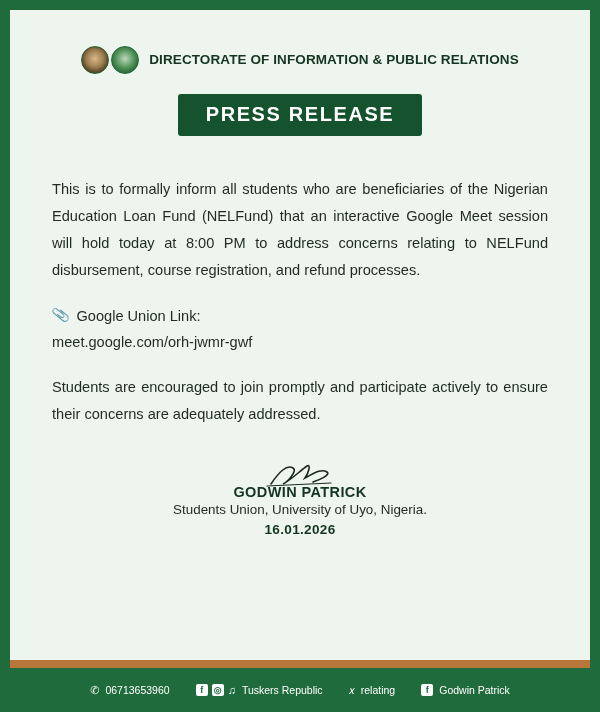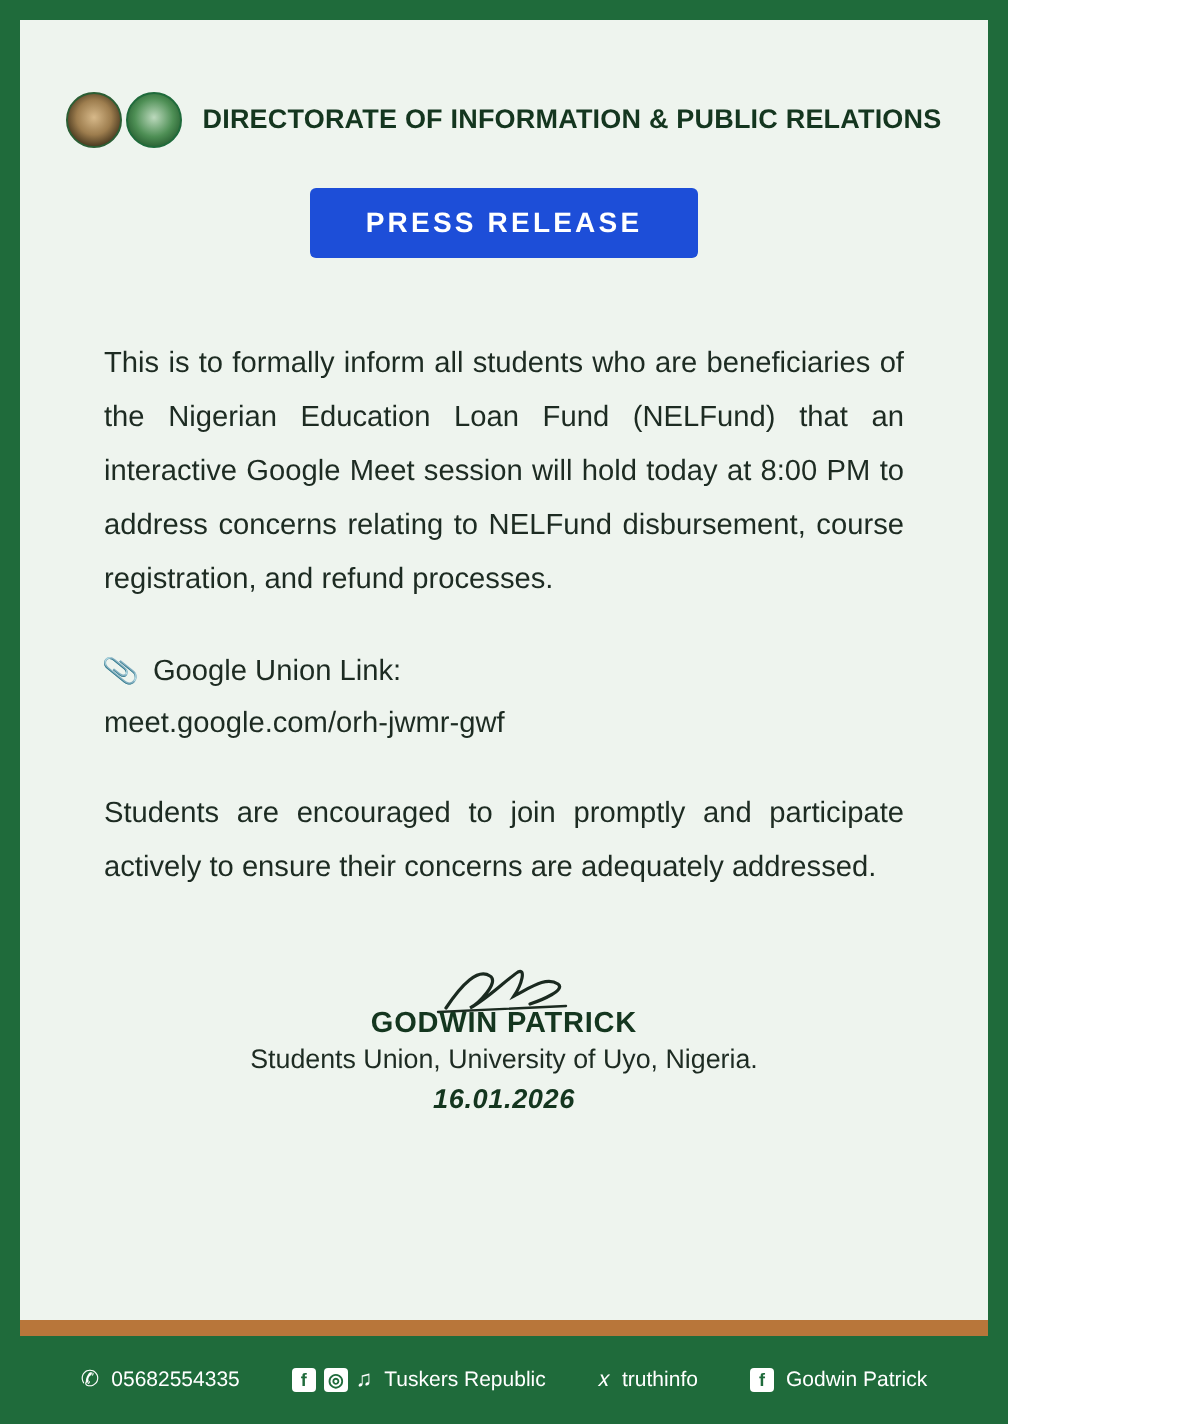"DIRECTORATE OF INFORMATION & PUBLIC" .poster { width: 504px -> 600px }
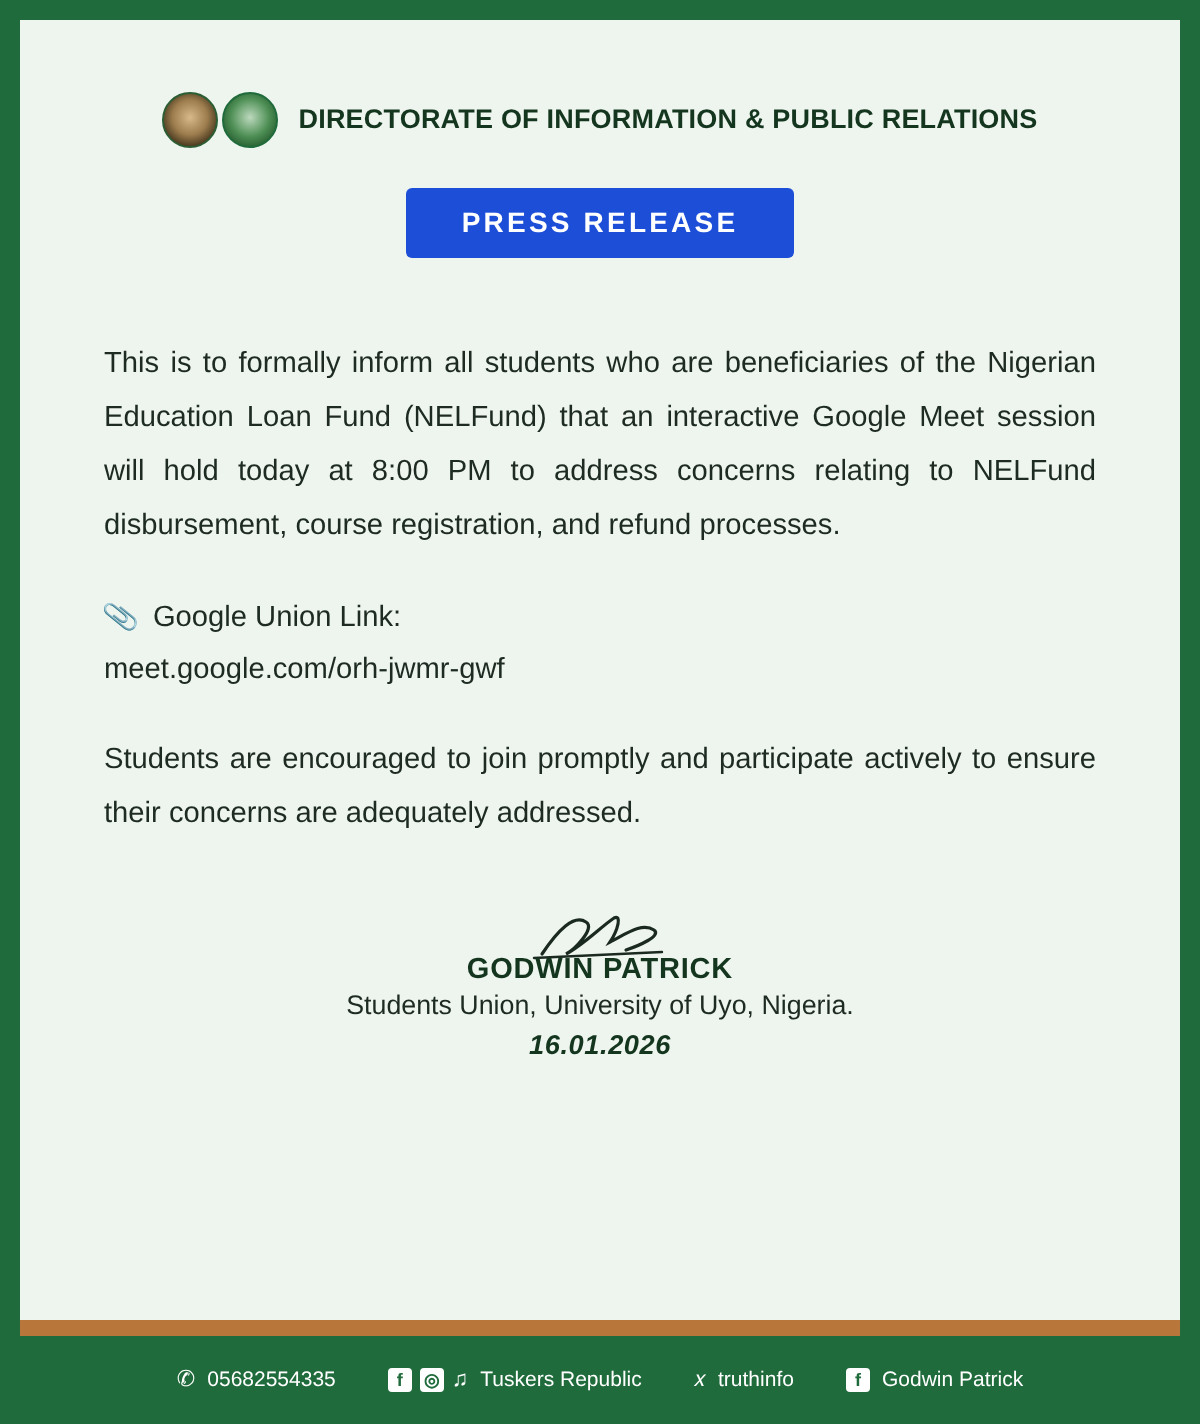"PRESS RELEASE" .title-badge { background: #1d4ed8 -> #14532d; font-size: 14px -> 20px }
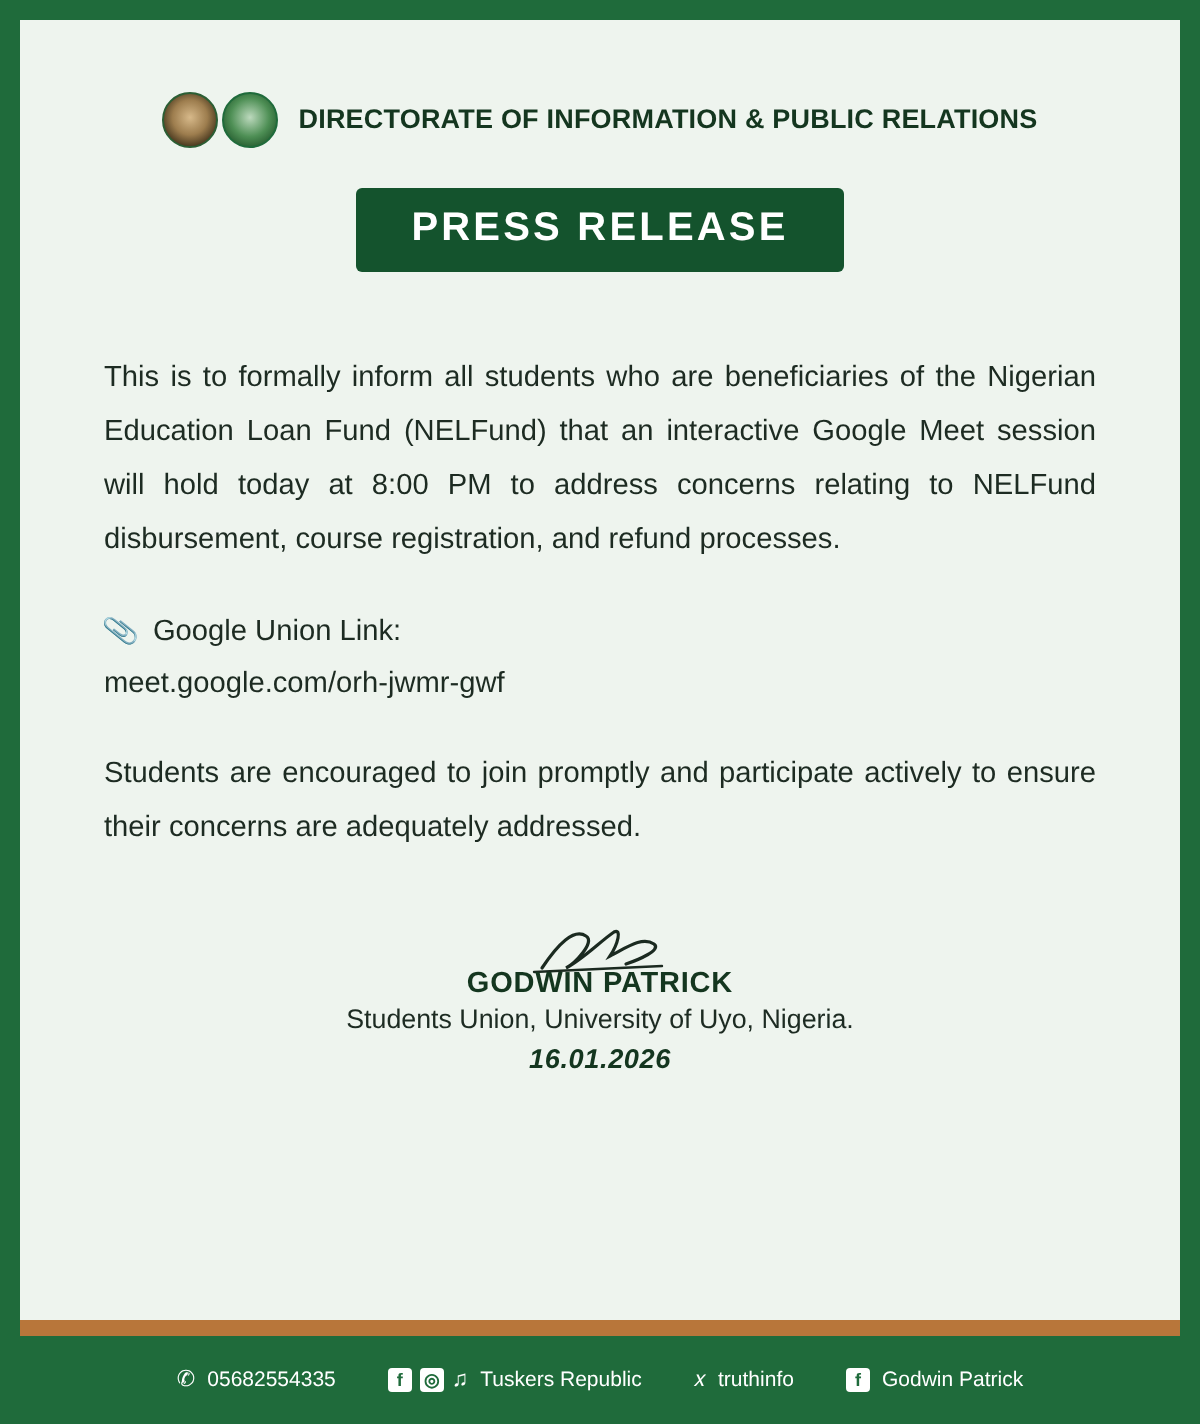"16.01.2026" .signer-date { font-style: italic -> none }
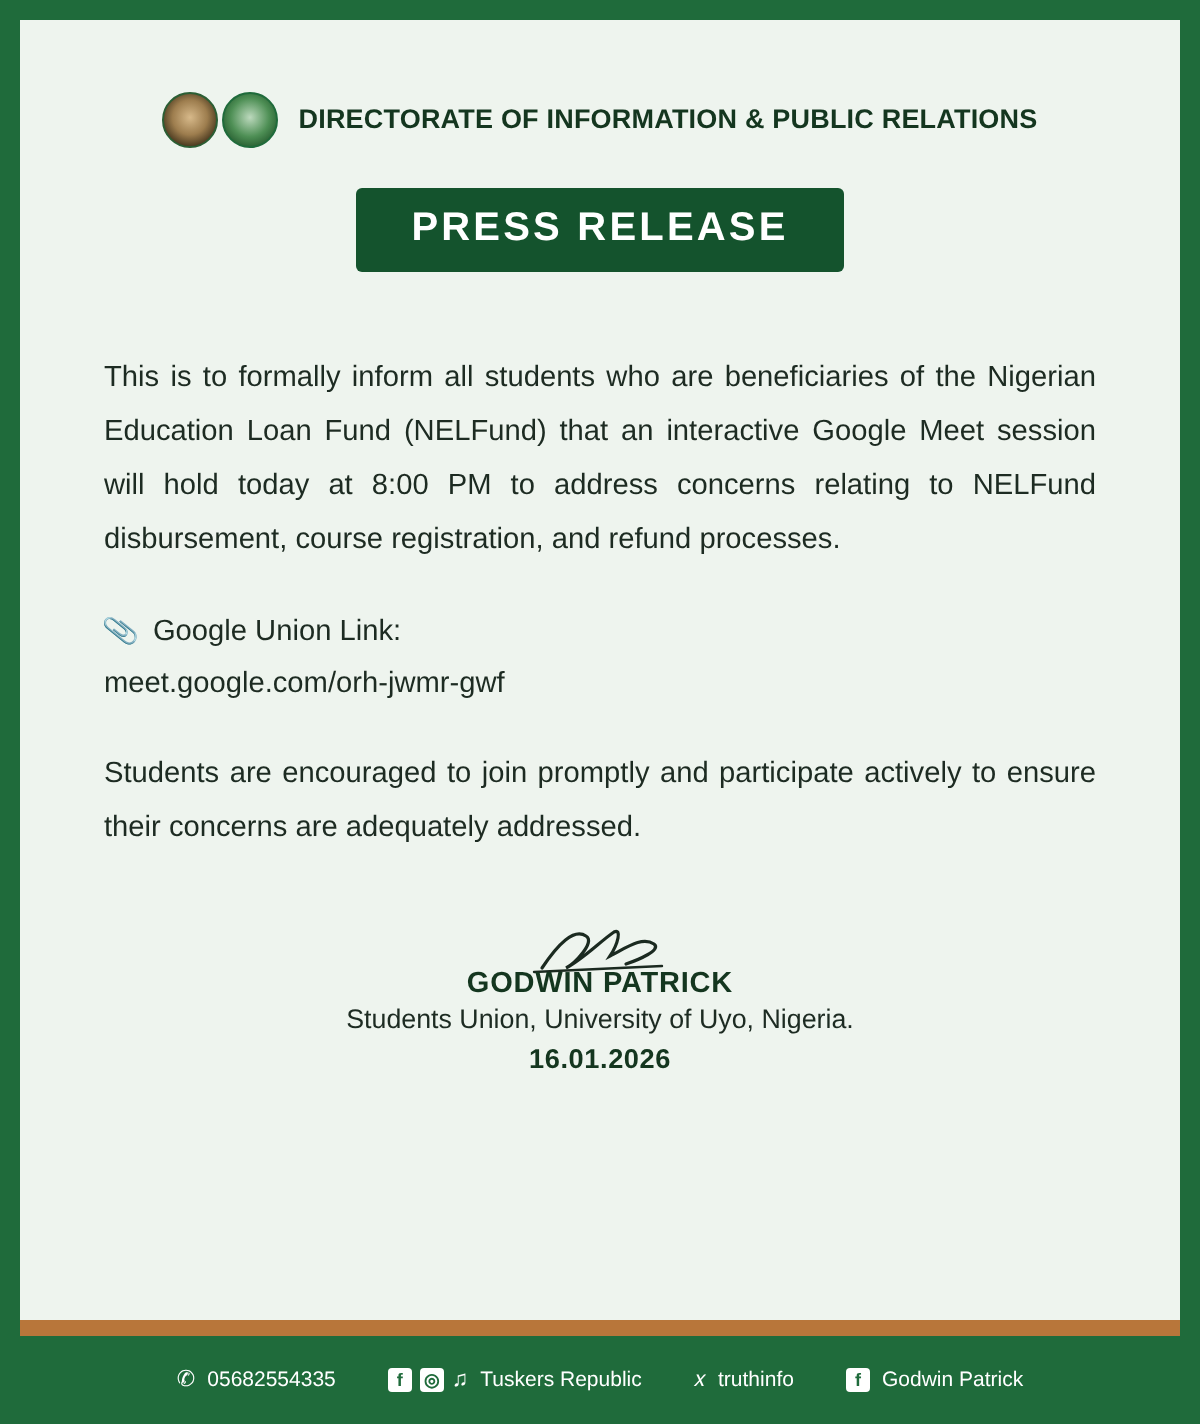"05682554335" span { text: 05682554335 -> 06713653960 }
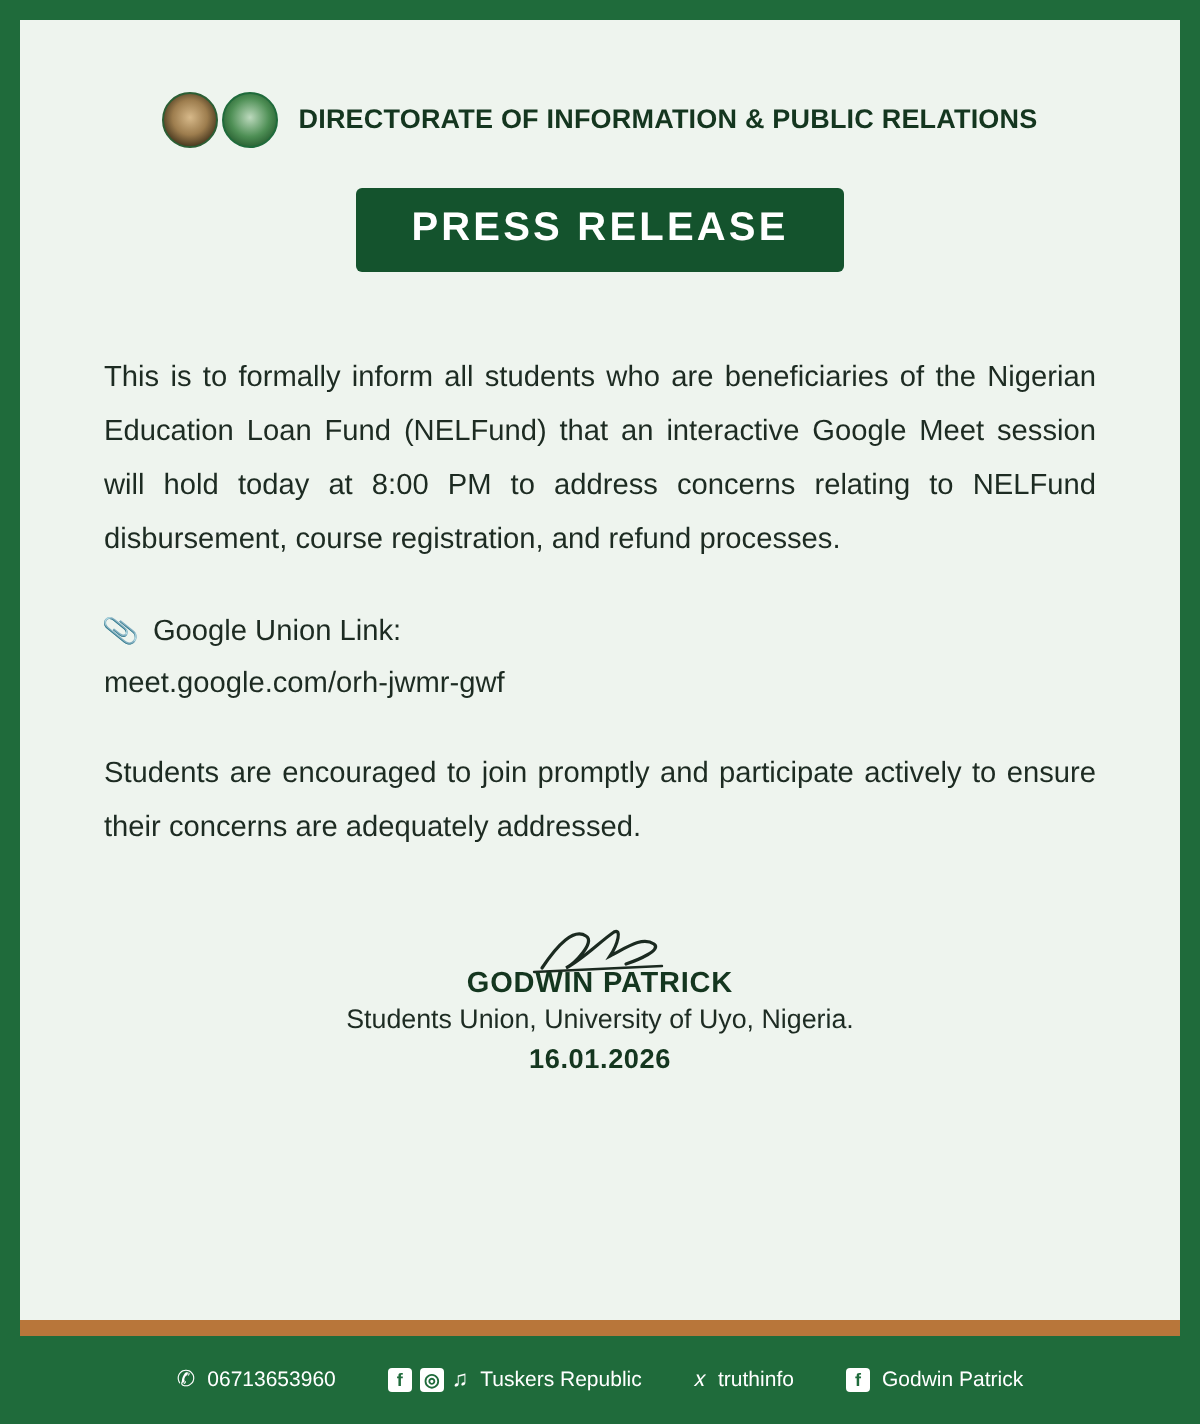"truthinfo" span { text: truthinfo -> relating }
